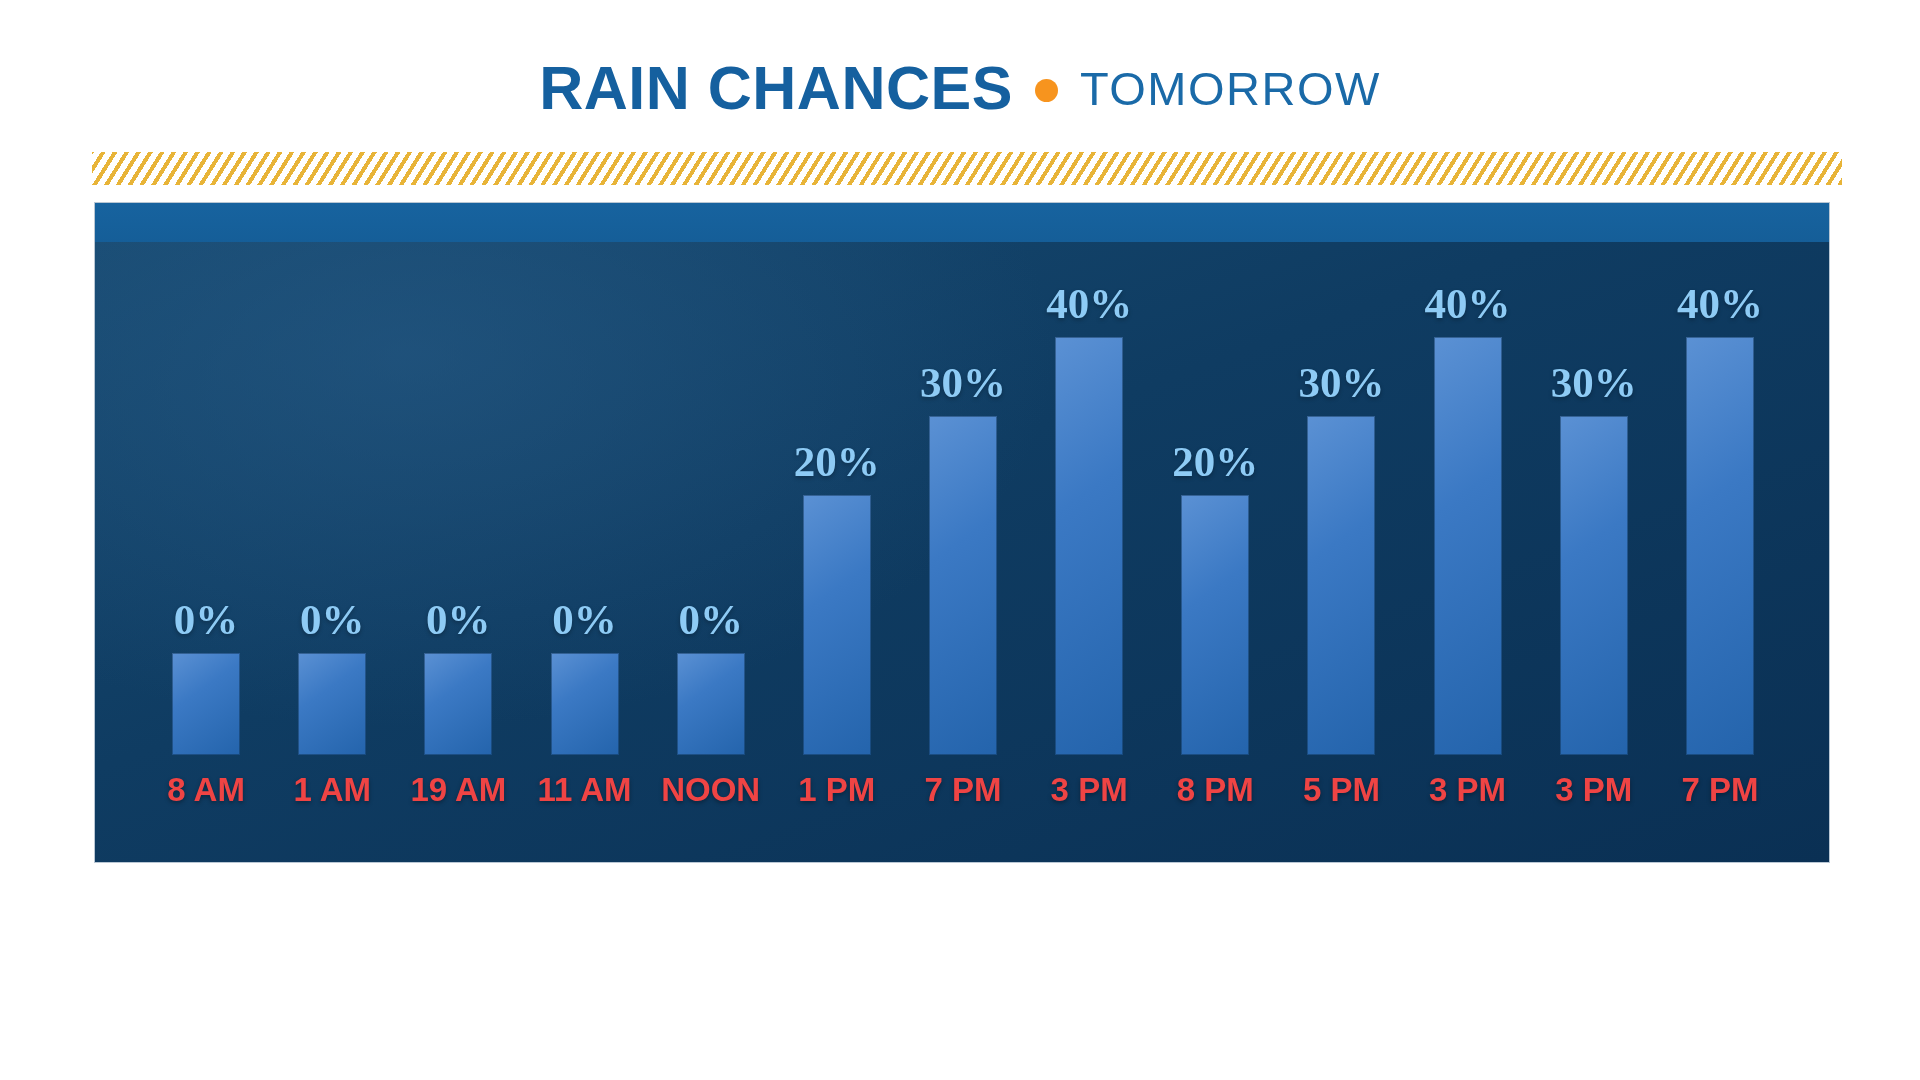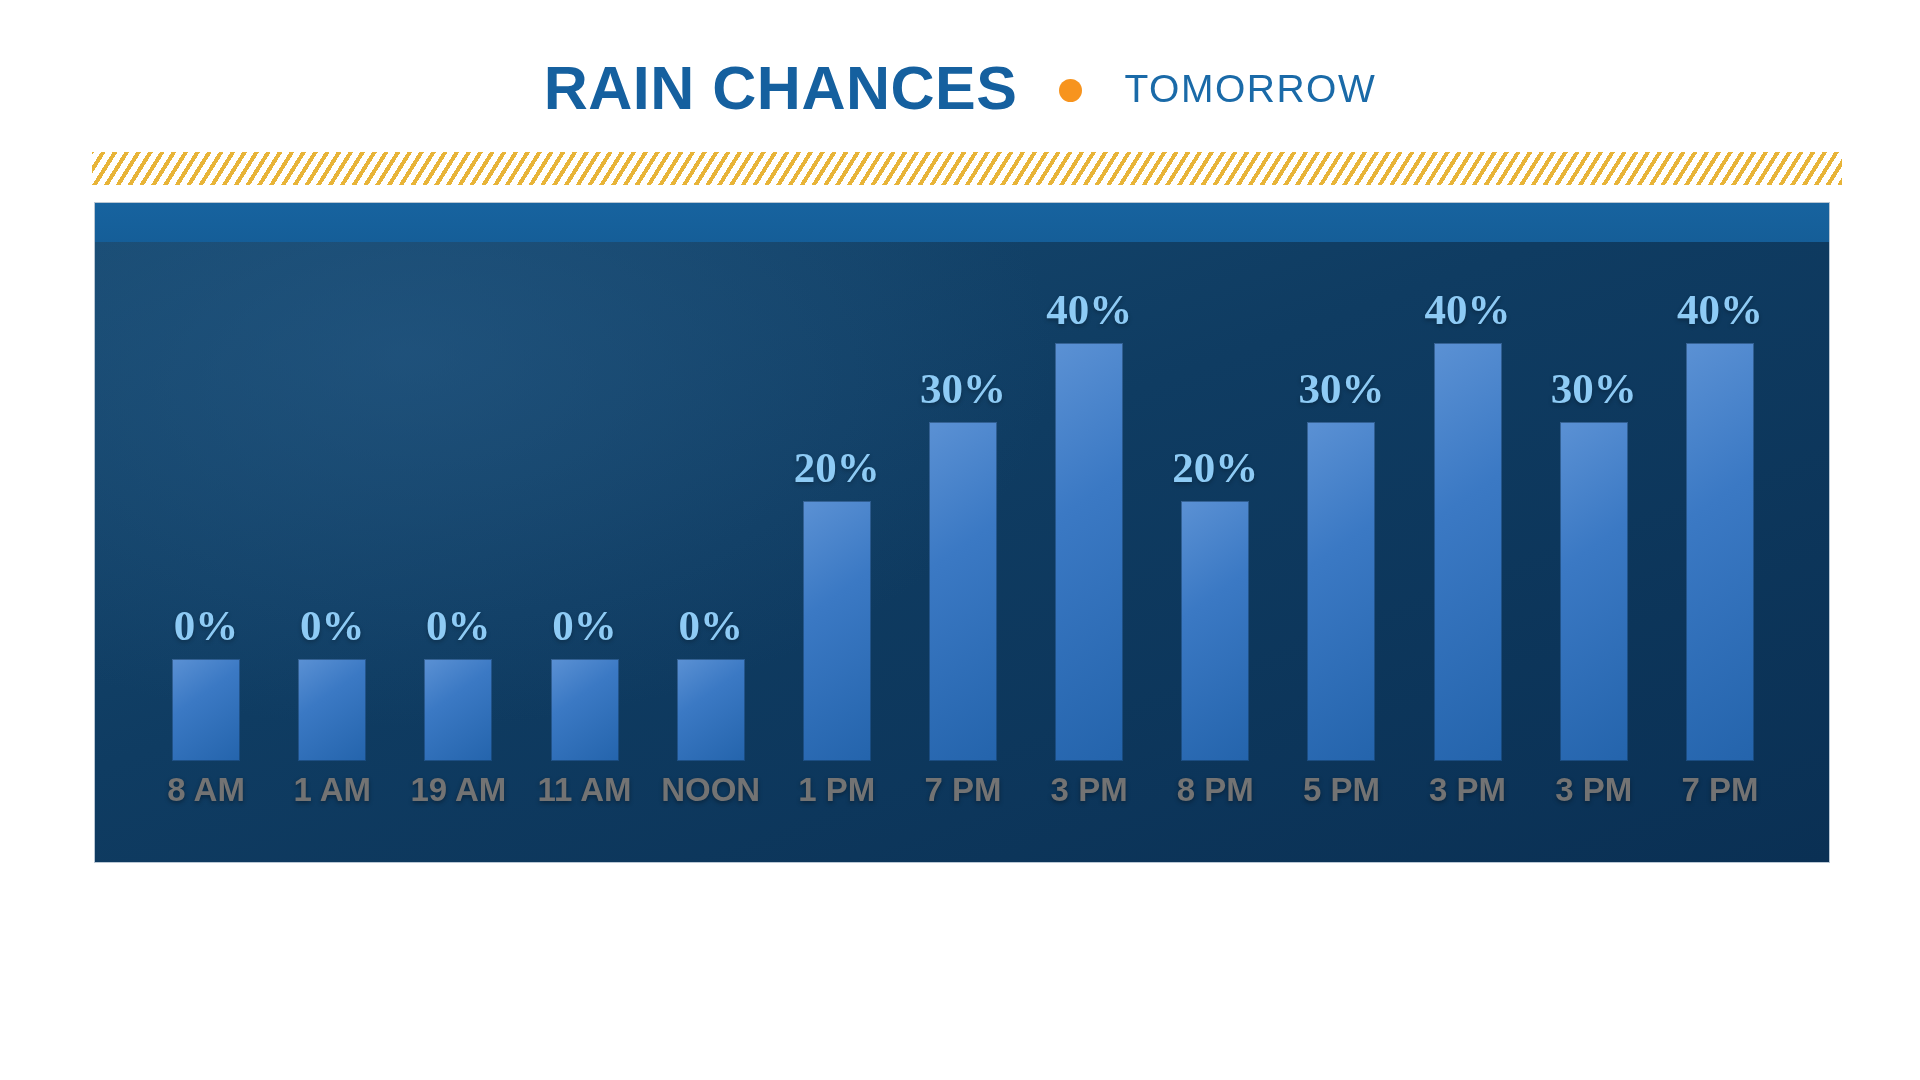"RAIN CHANCES" #title-row { gap: 42px -> 22px }
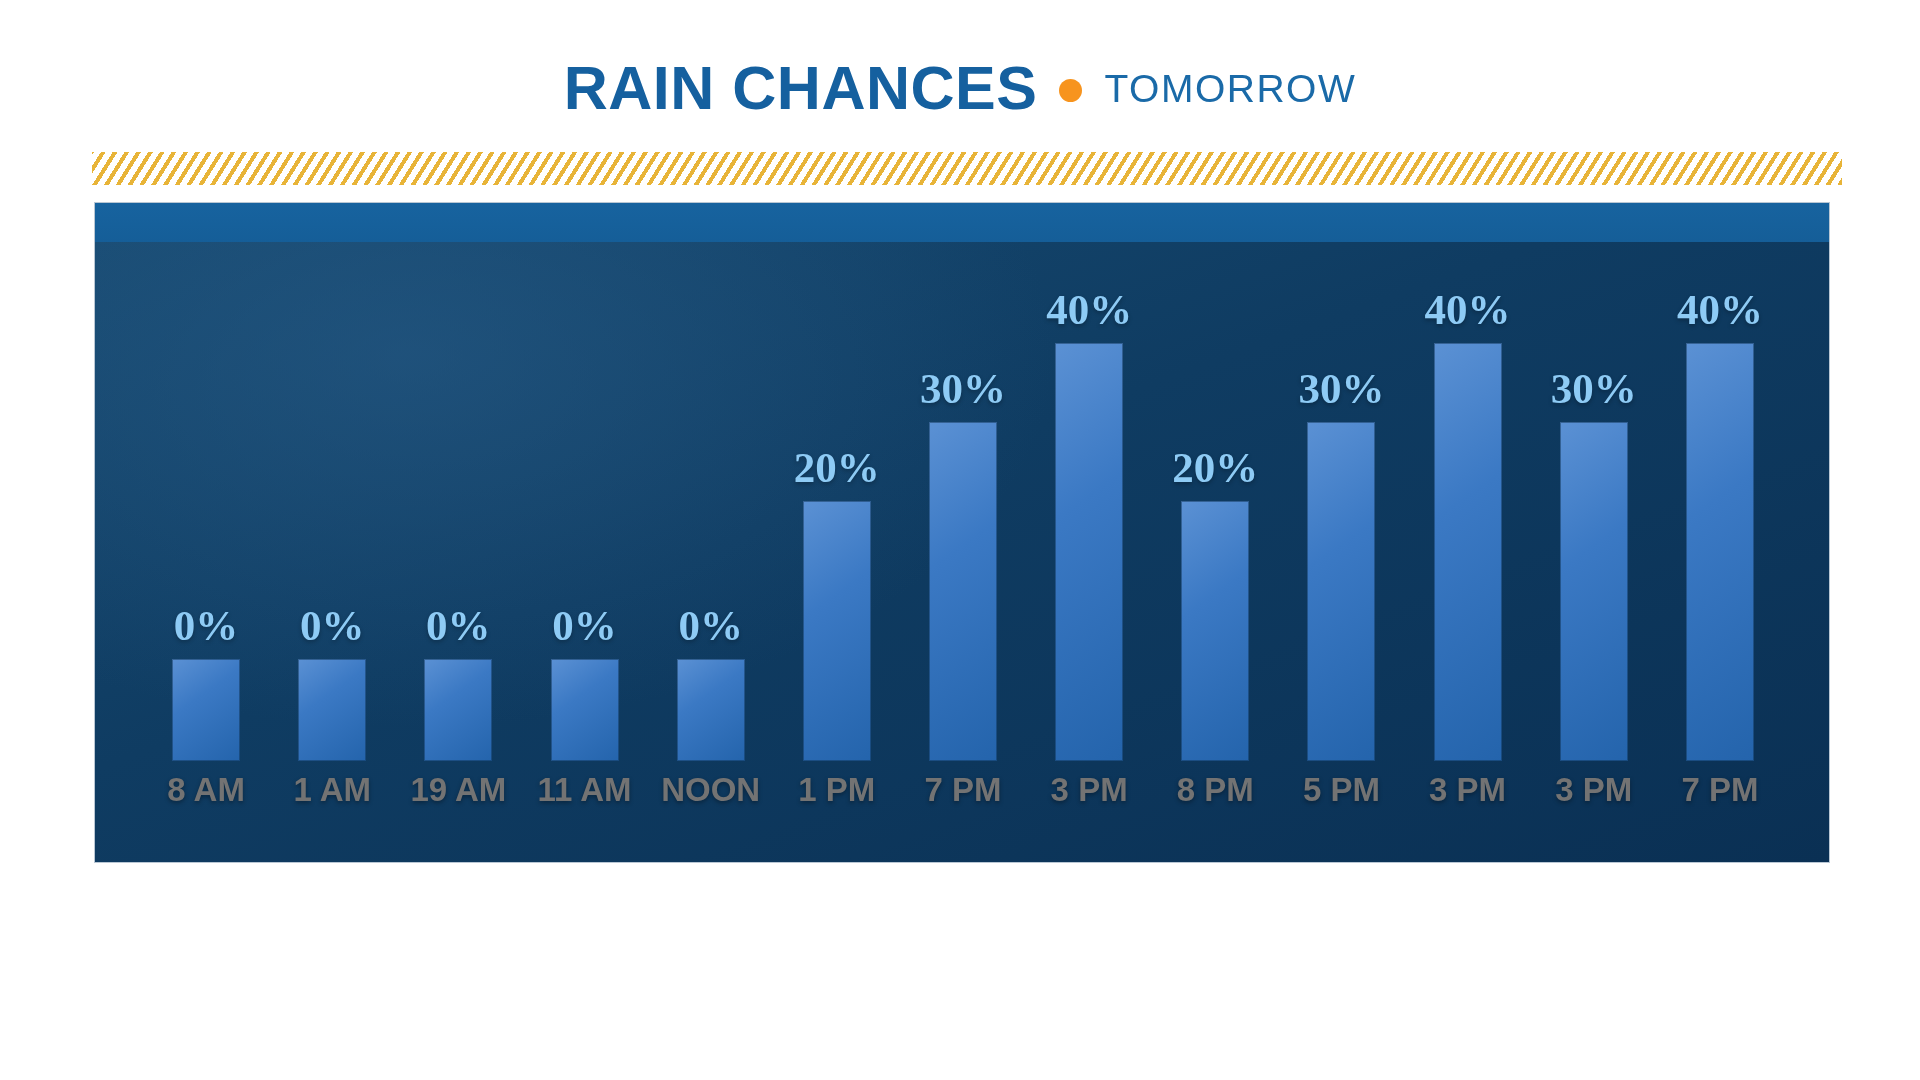"TOMORROW" #title-sub { font-size: 39px -> 47px }
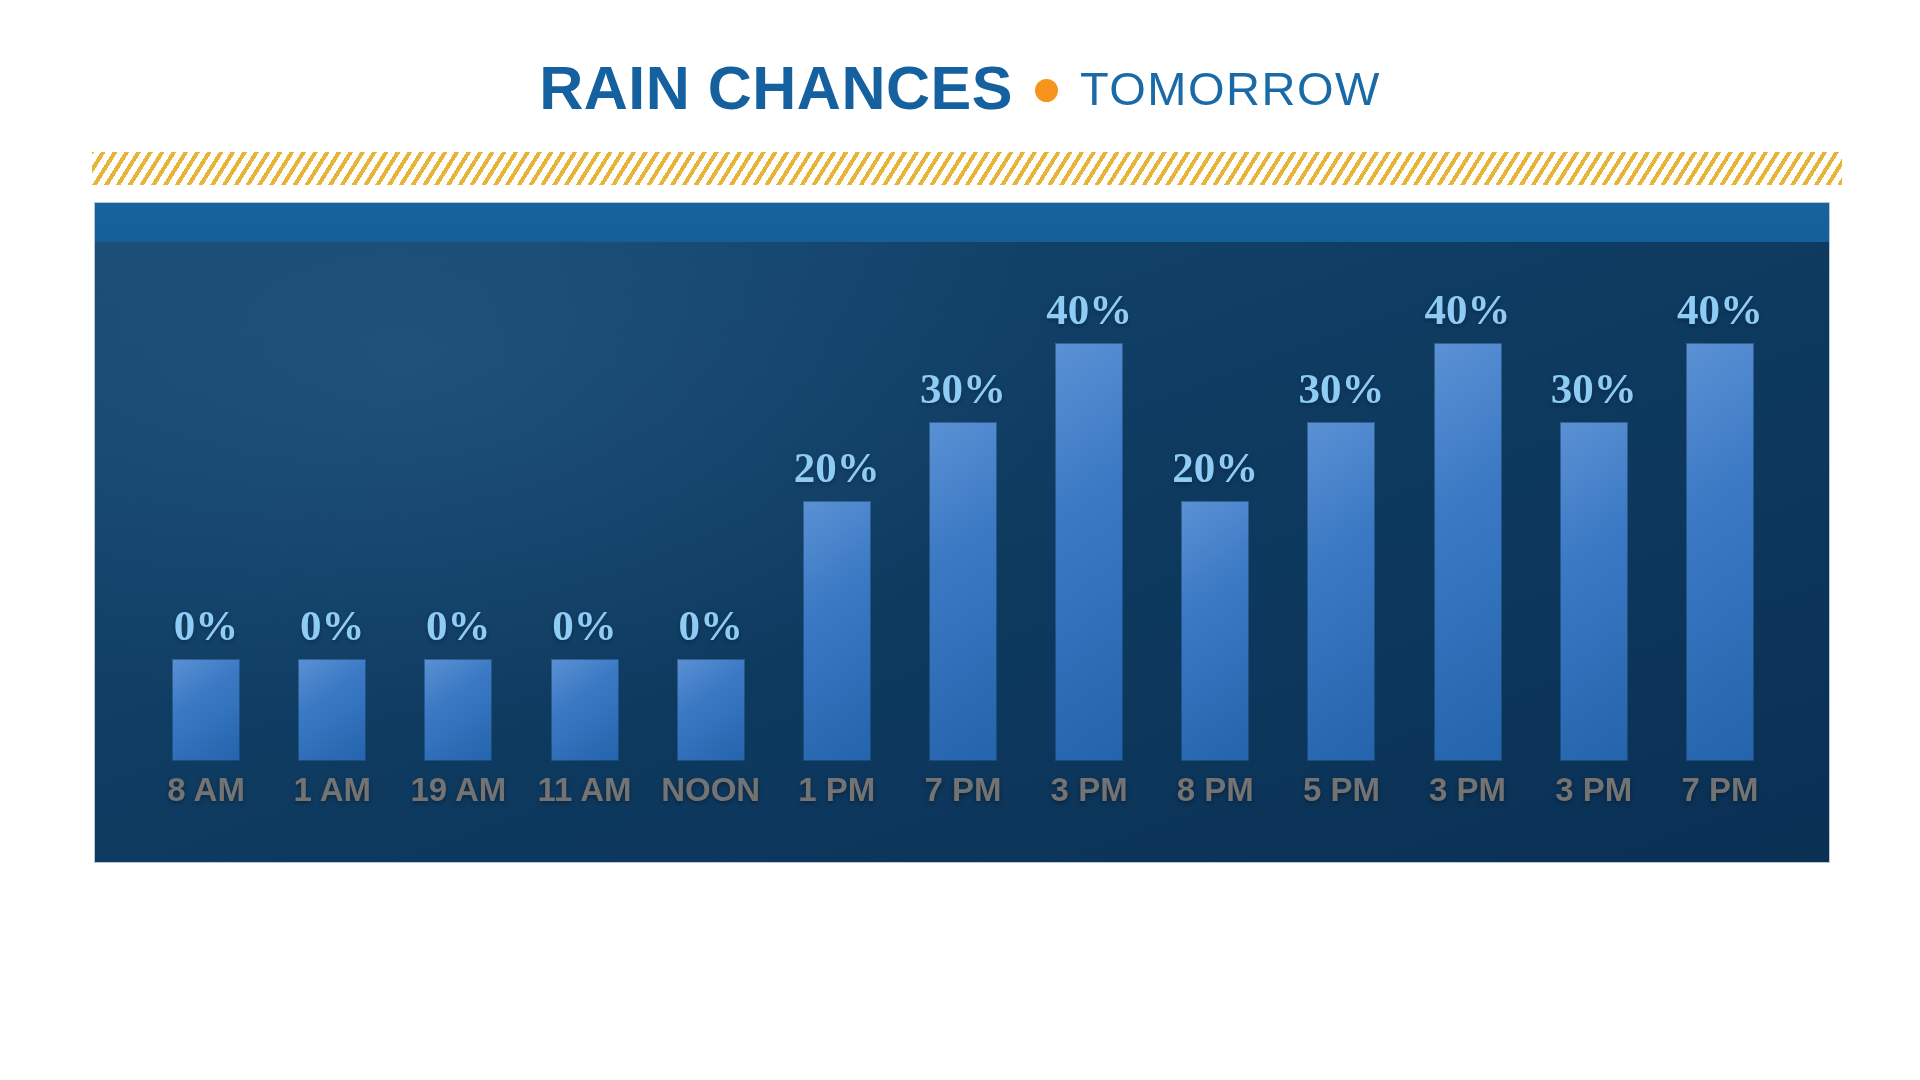"8 AM" .time-label { color: #737373 -> #ef4444; margin-top: 12px -> 18px }
